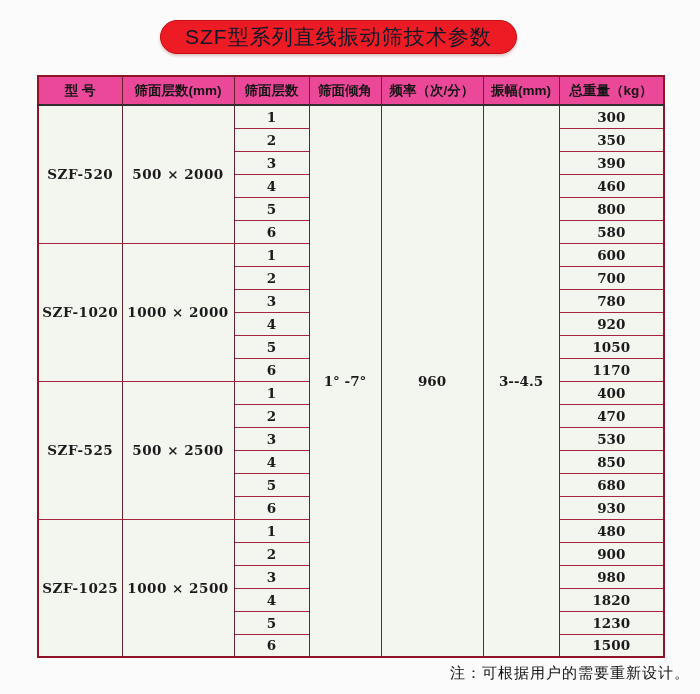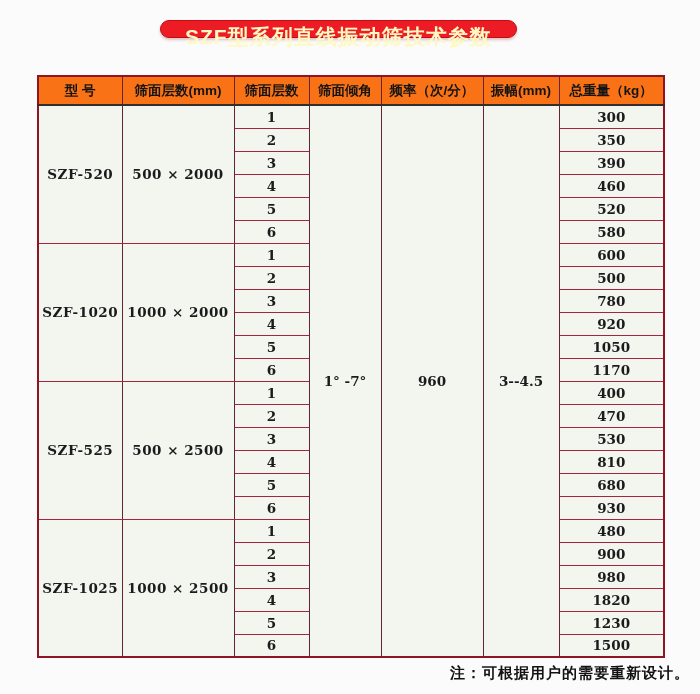"SZF型系列直线振动筛技术参数" .title-pill { color: #fef9c3 -> #0f172a; font-weight: bold -> normal; height: 18px -> 34px }
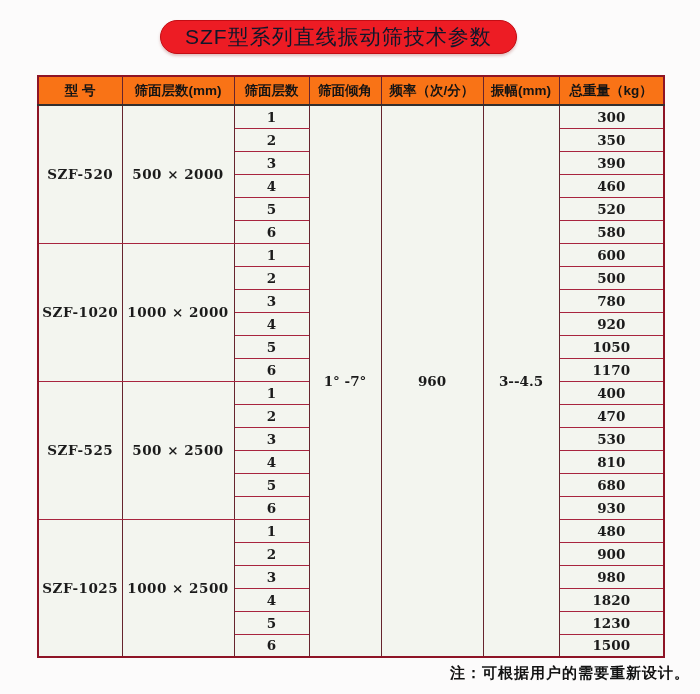"型 号" table.spec th { background: #f97316 -> #ec4899 }
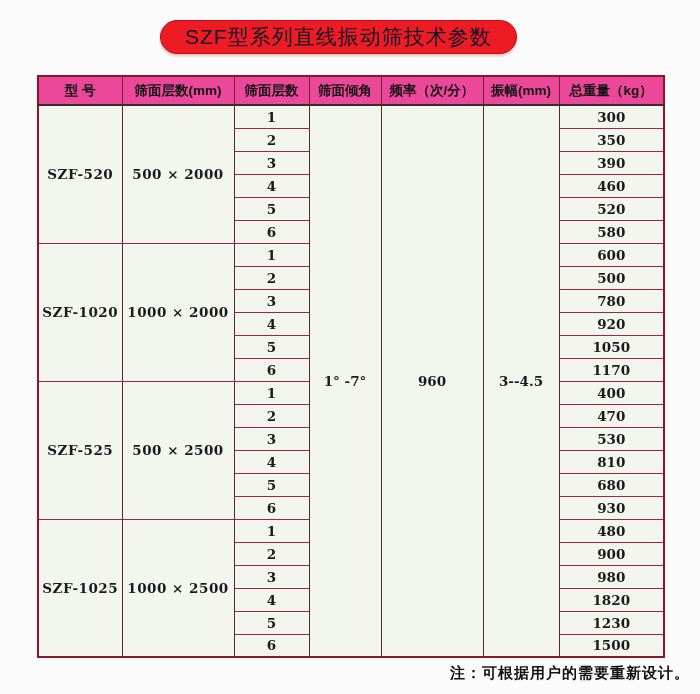"520" td.weight-cell { text: 520 -> 800 }
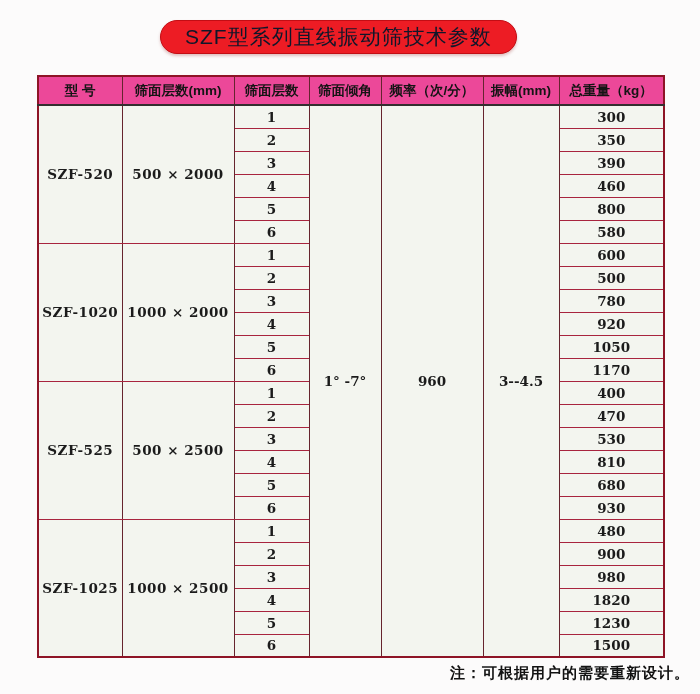"500" td.weight-cell { text: 500 -> 700 }
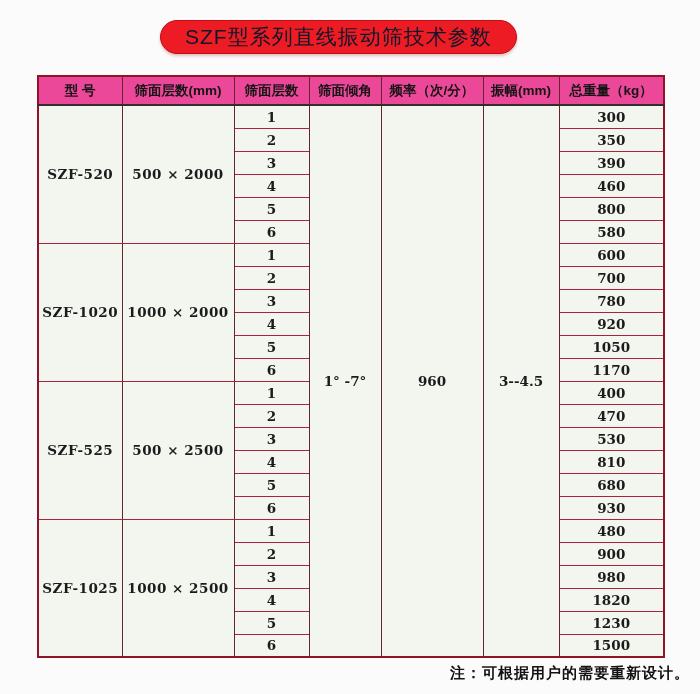"810" td.weight-cell { text: 810 -> 850 }
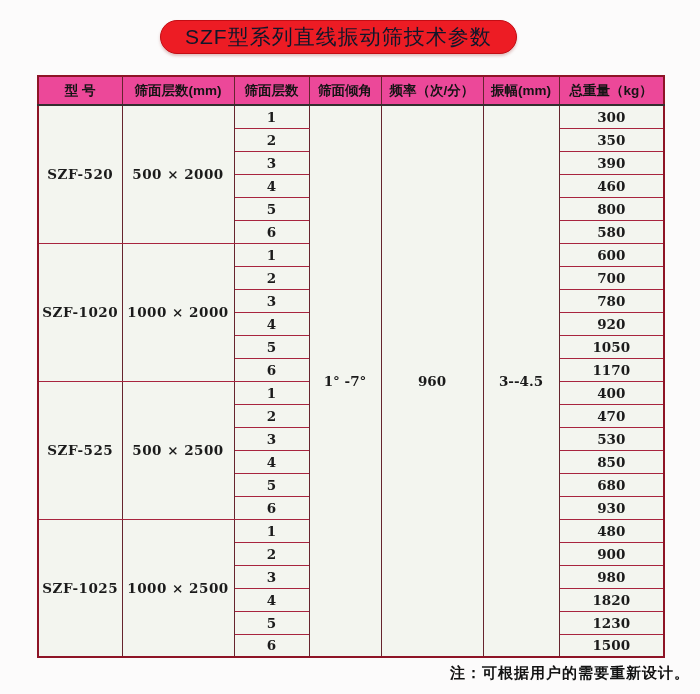"注：可根据用户的需要重新设计。" .footer-note { font-weight: bold -> normal }
